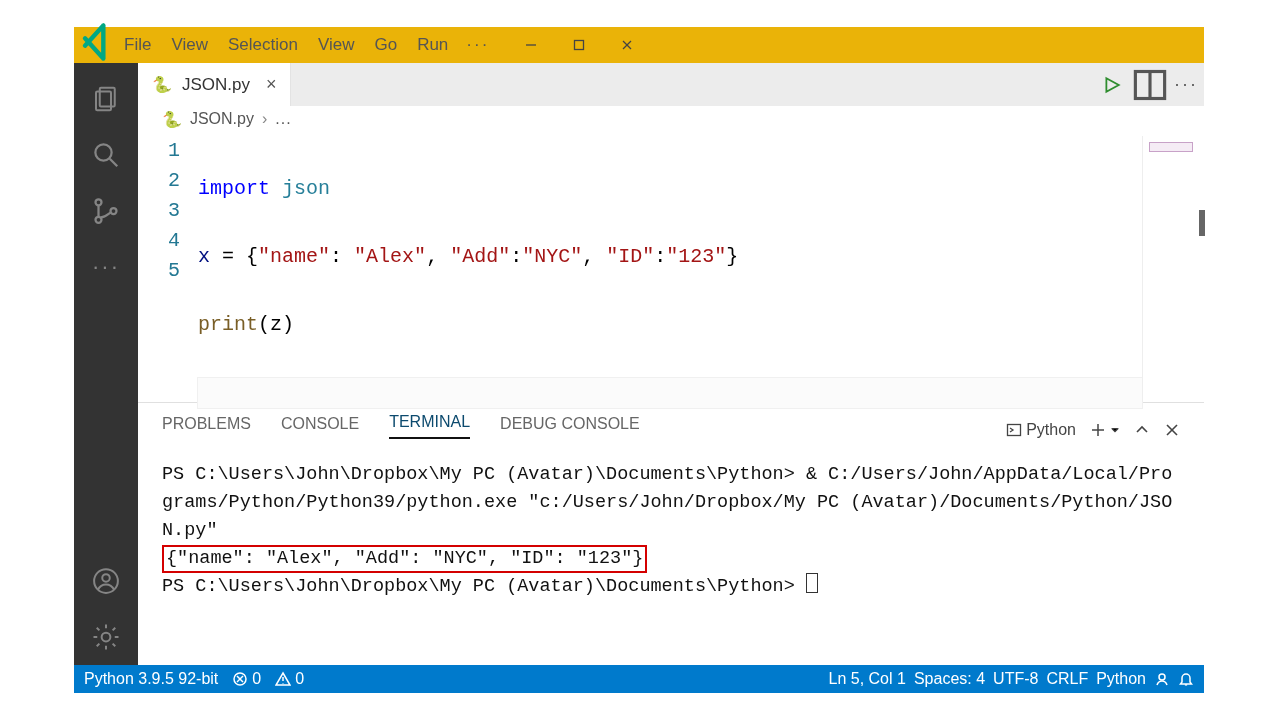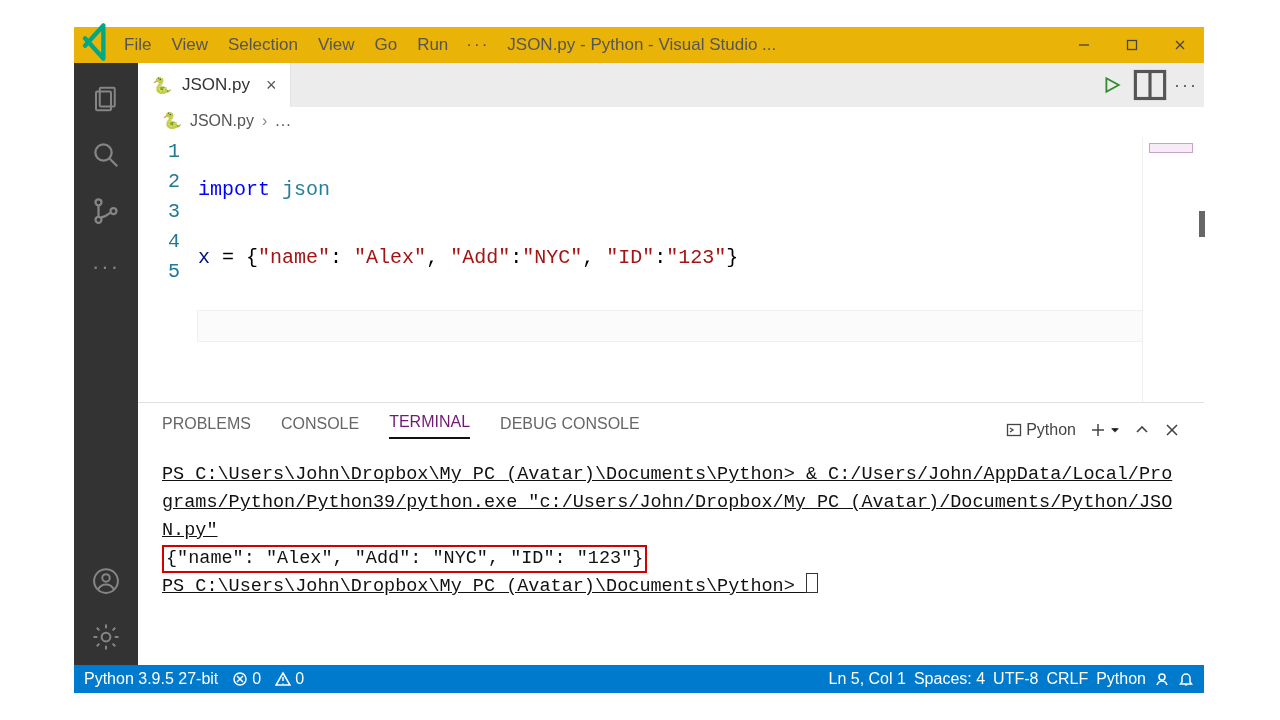"JSON.py - Python - Visual" div.tb-title { html: <div>JSON.py - Python - Visual Studio ...</div> -> none }
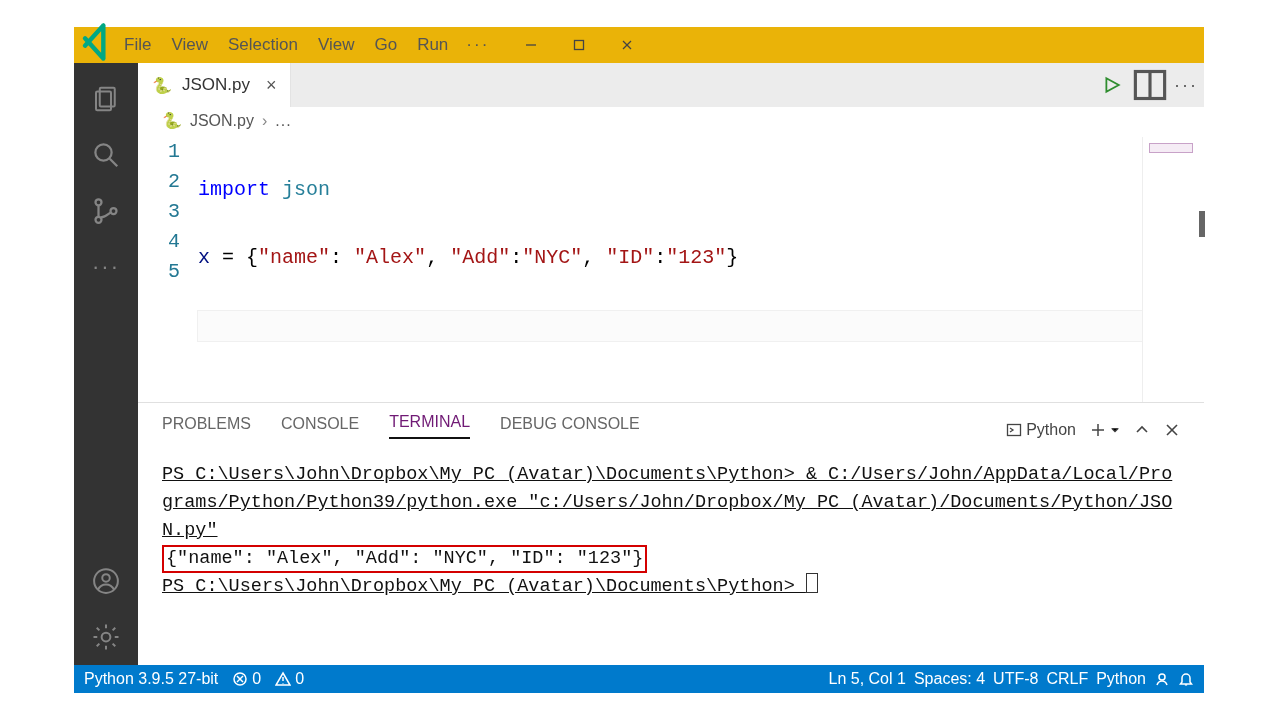"print(z)" div.codeline { html: none -> <div><span>print</span><span>(z)</span></div> }
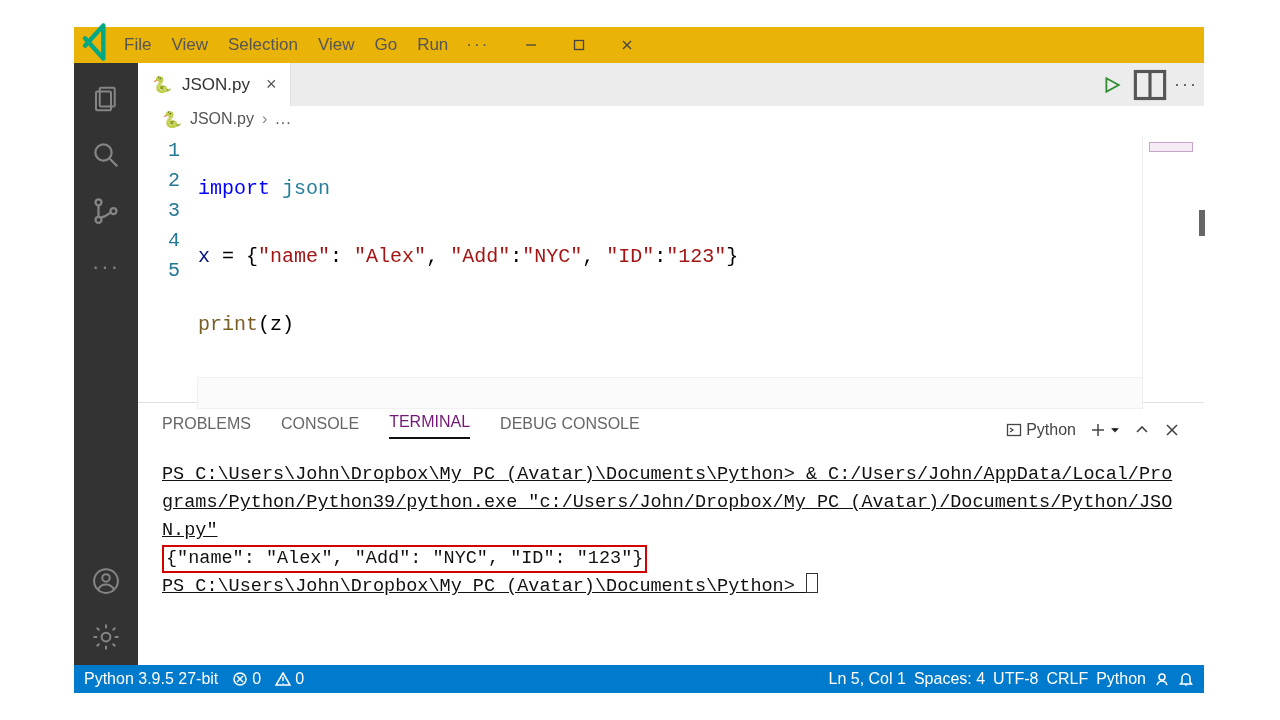"TERMINAL" .ptab.active { color: #701a75 -> #0c4a6e }
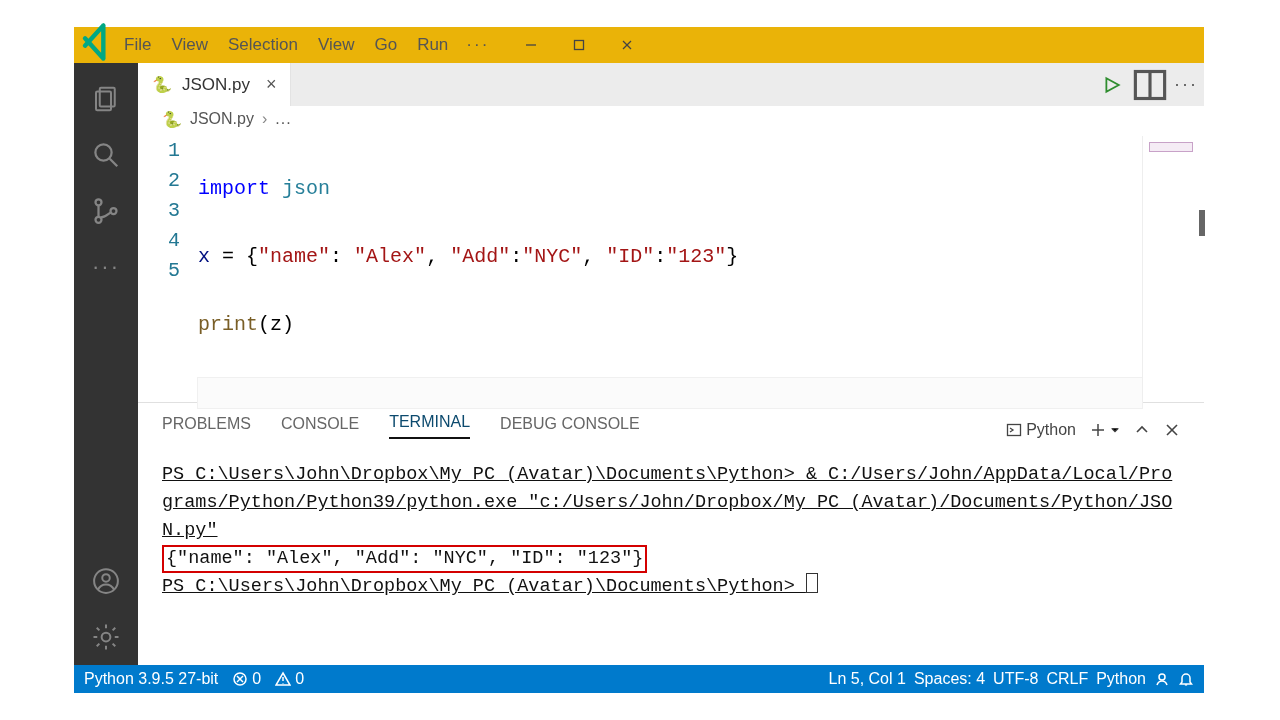"PS C:\Users\John\Dropbox\My PC" .term { text-decoration: underline -> none }
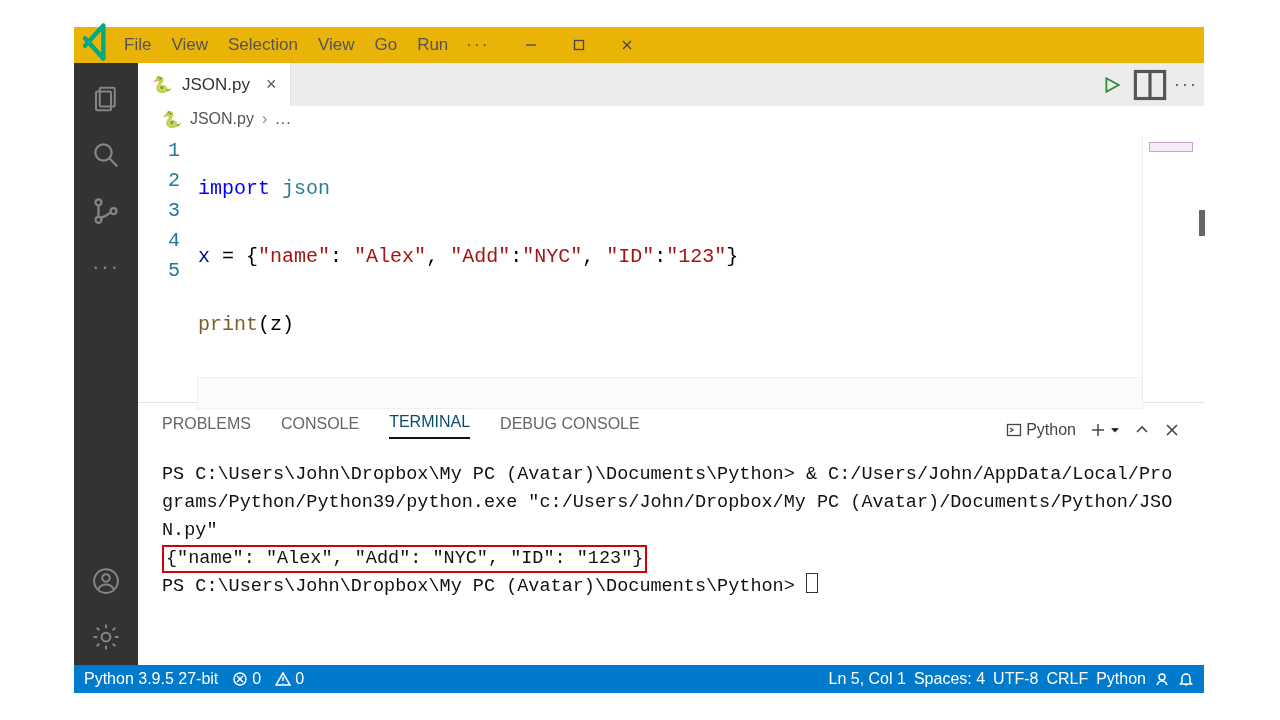"Python 3.9.5 27-bit" span.stat-item { text: 27-bit -> 92-bit }
